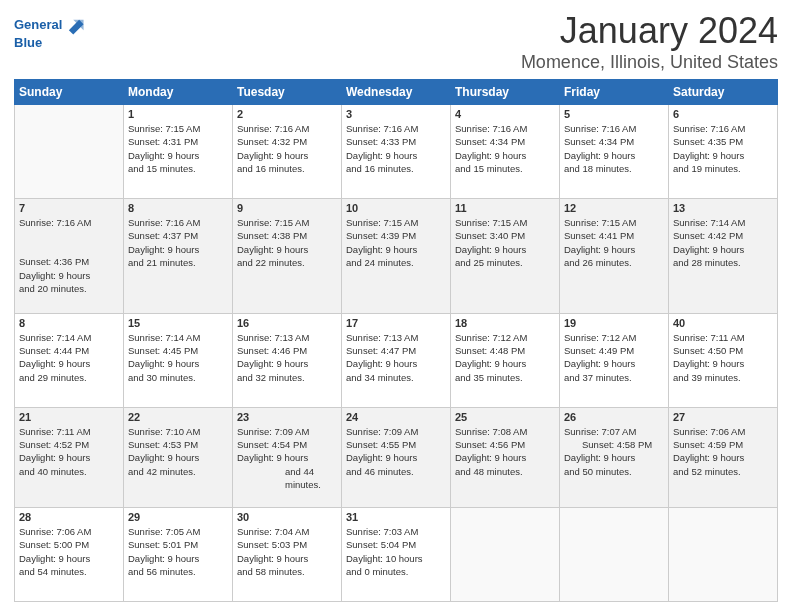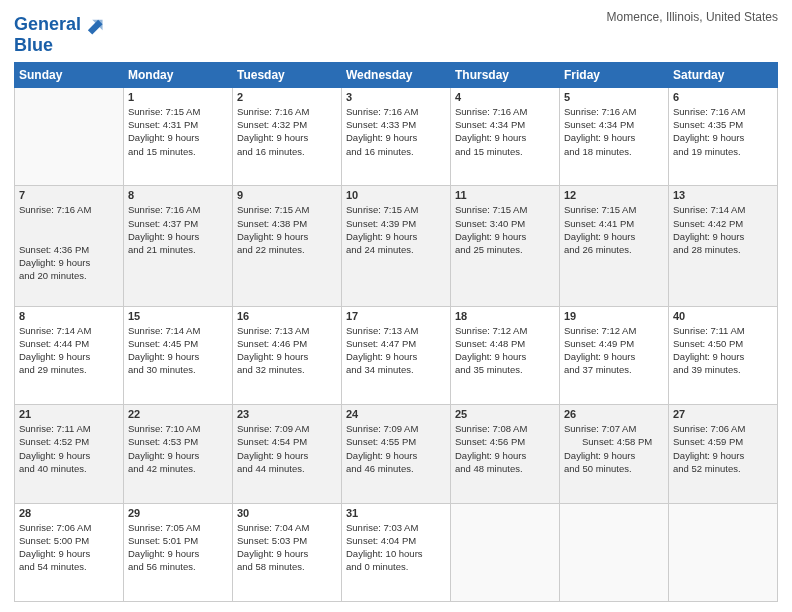"General" .logo-text { font-size: 18px -> 13px }
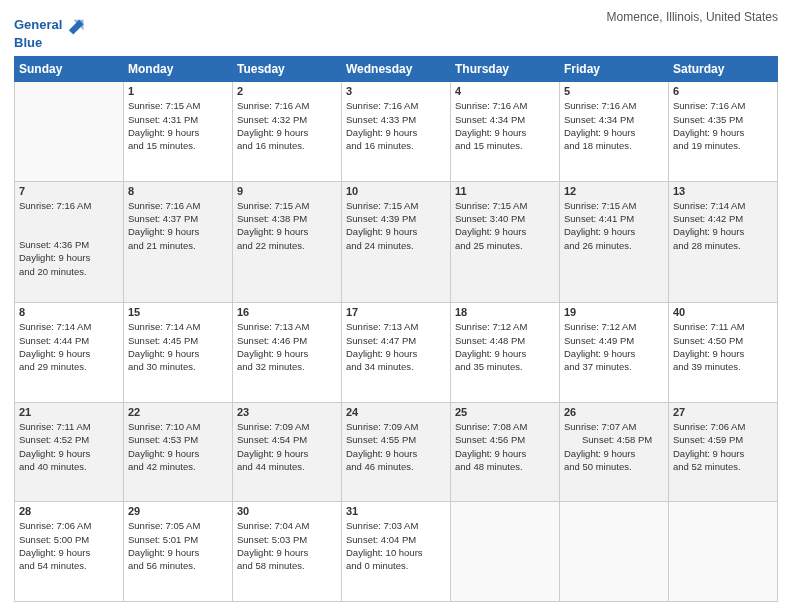"January 2024" div.month-title { html: none -> <div>January 2024</div> }
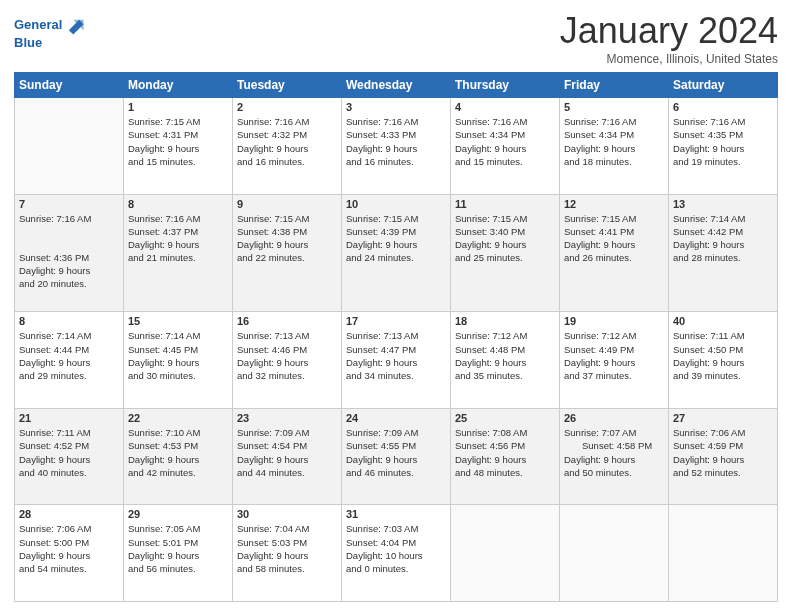"Momence, Illinois, United States" .location { font-size: 12px -> 18px }
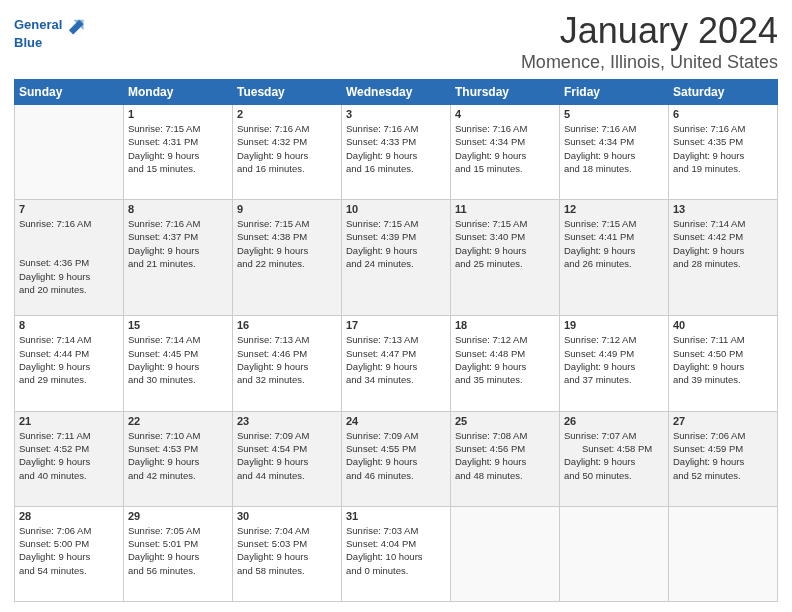"and 44 minutes." div { margin-left: none -> 48px }
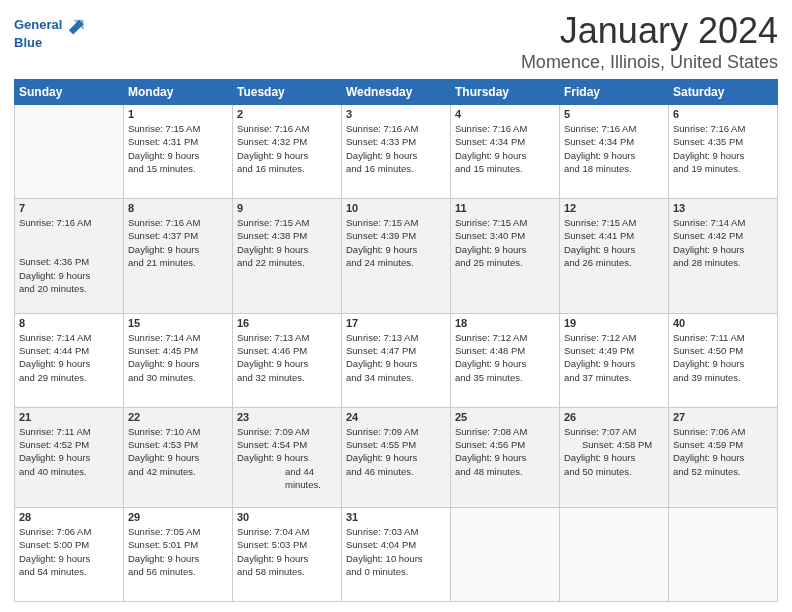"Sunset: 4:04 PM" div { text: 4:04 -> 5:04 }
